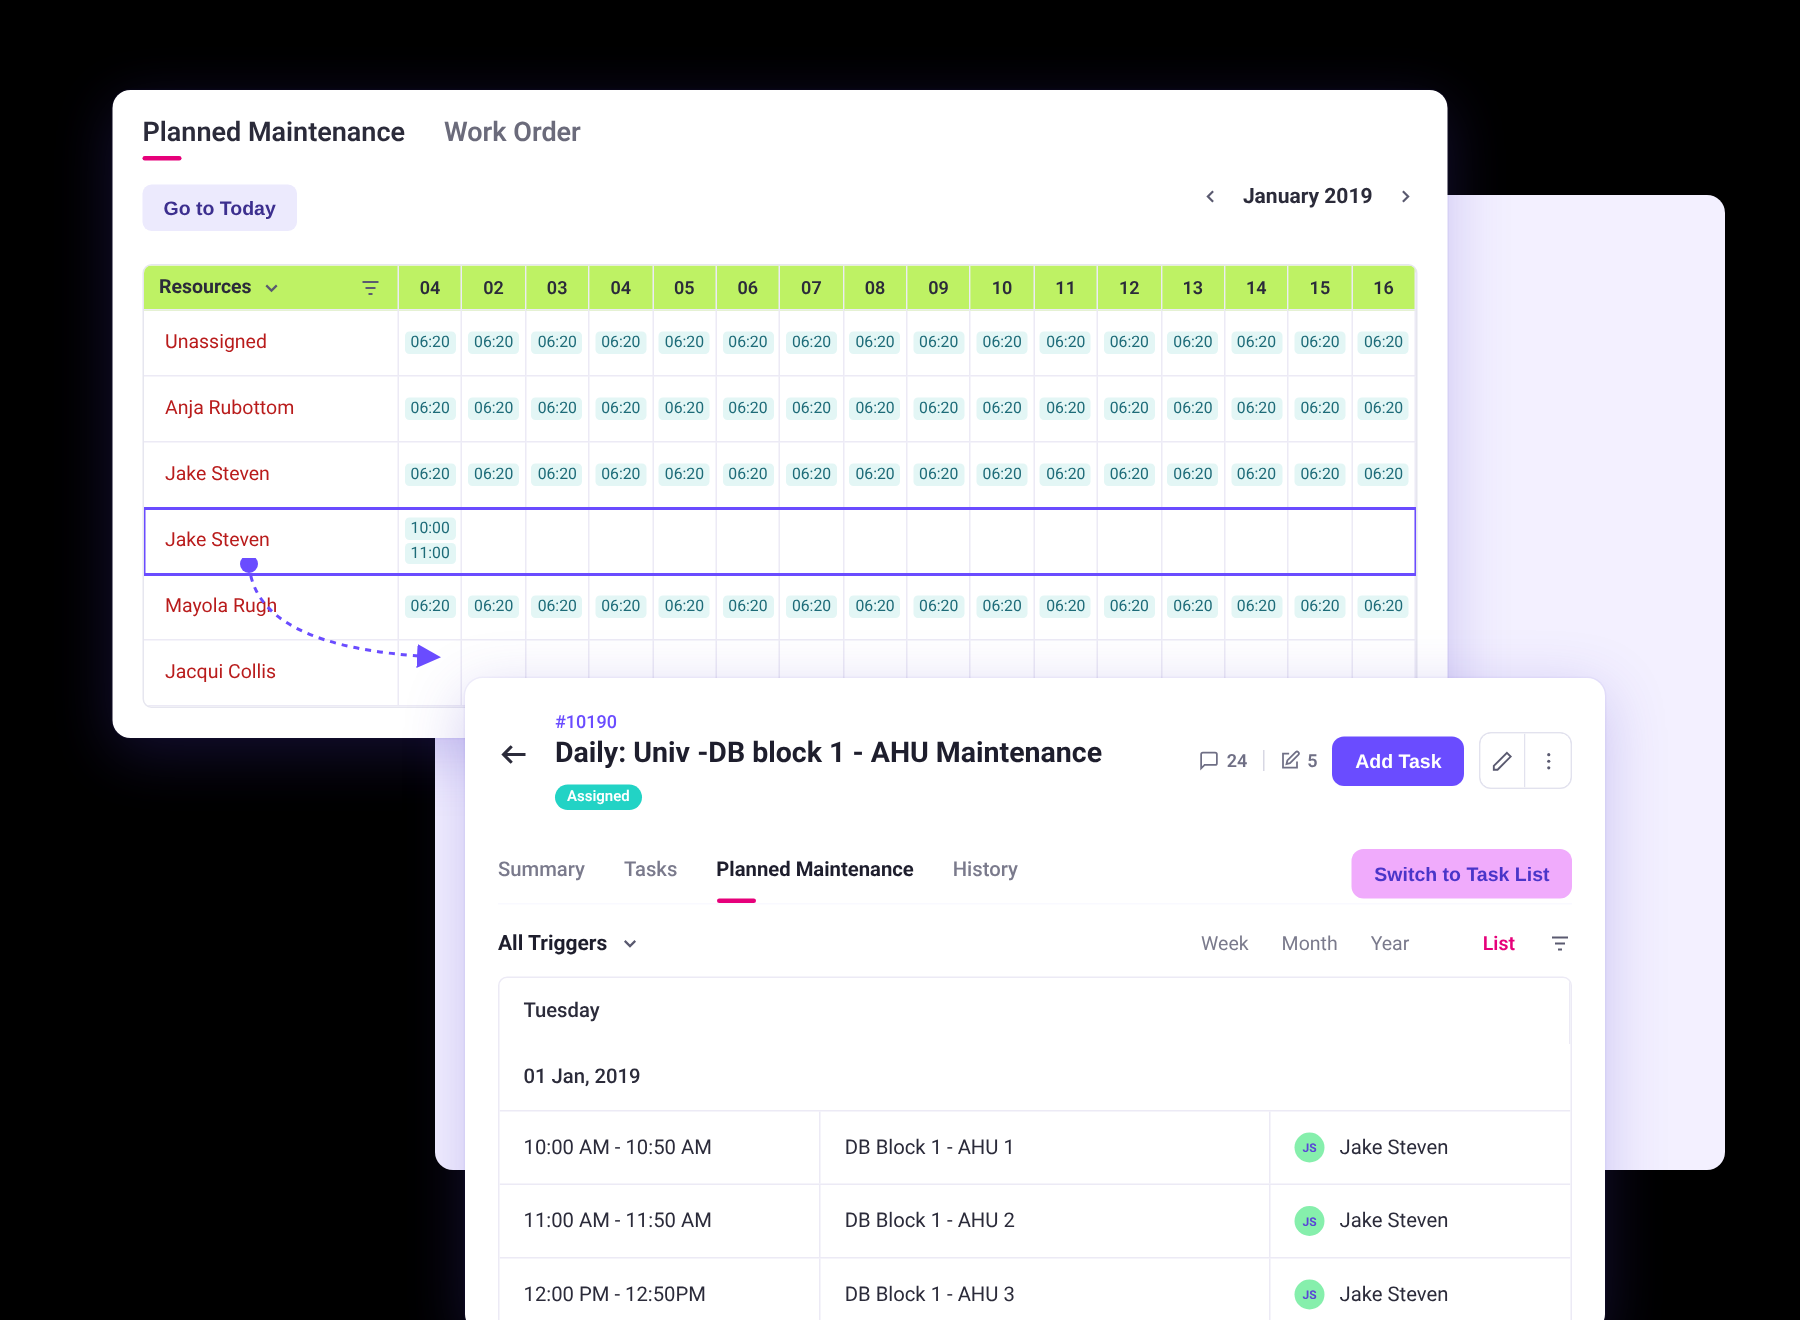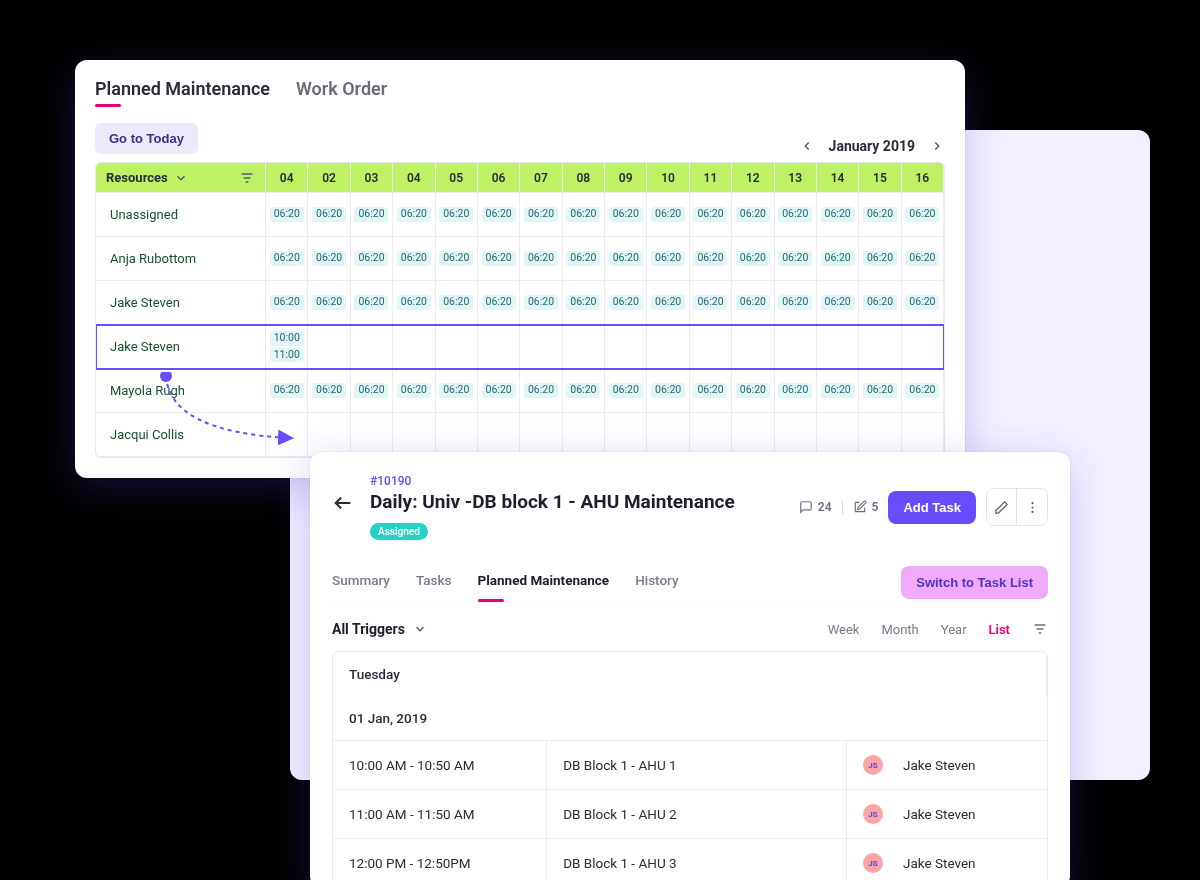"Go to Today" .toolbar { align-items: flex-end -> flex-start; margin-bottom: 8px -> 22px }
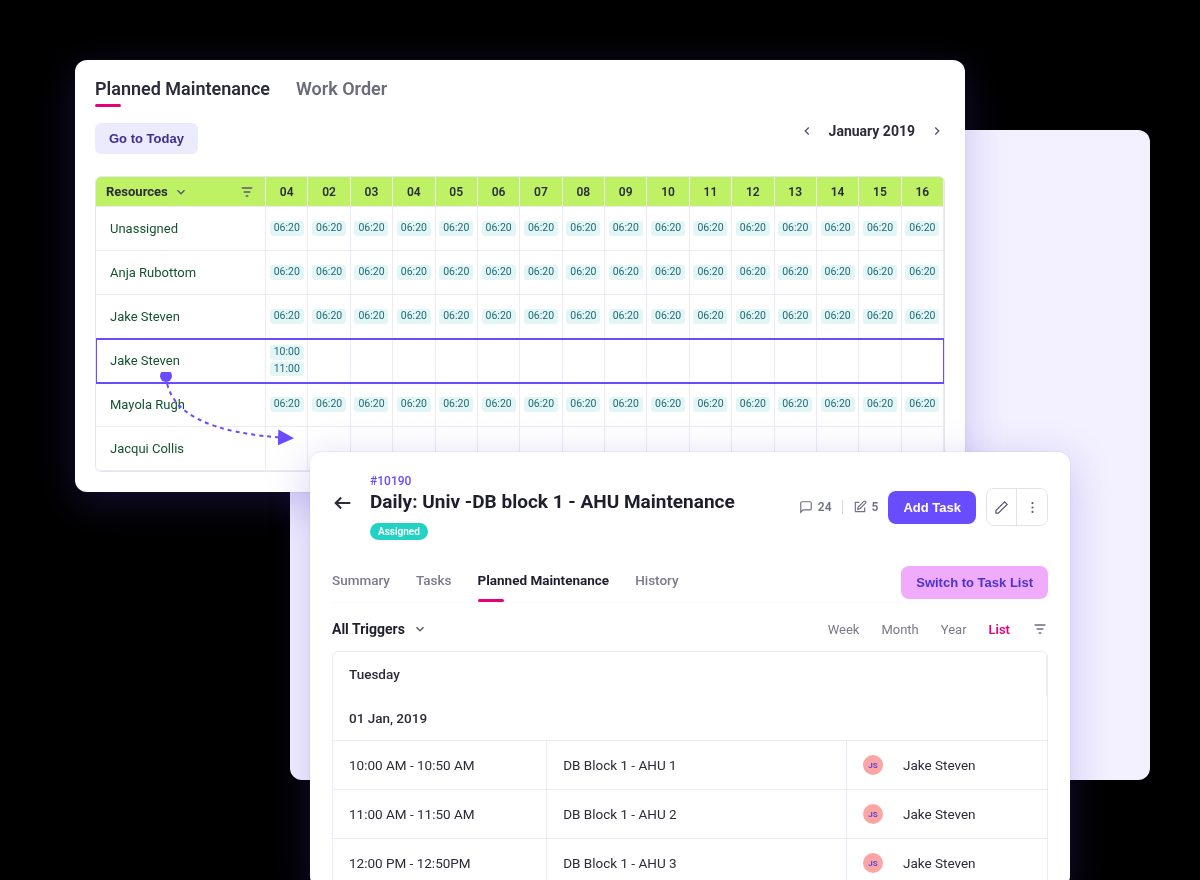"Unassigned" .sched-row .res-name { color: #14532d -> #b91c1c }
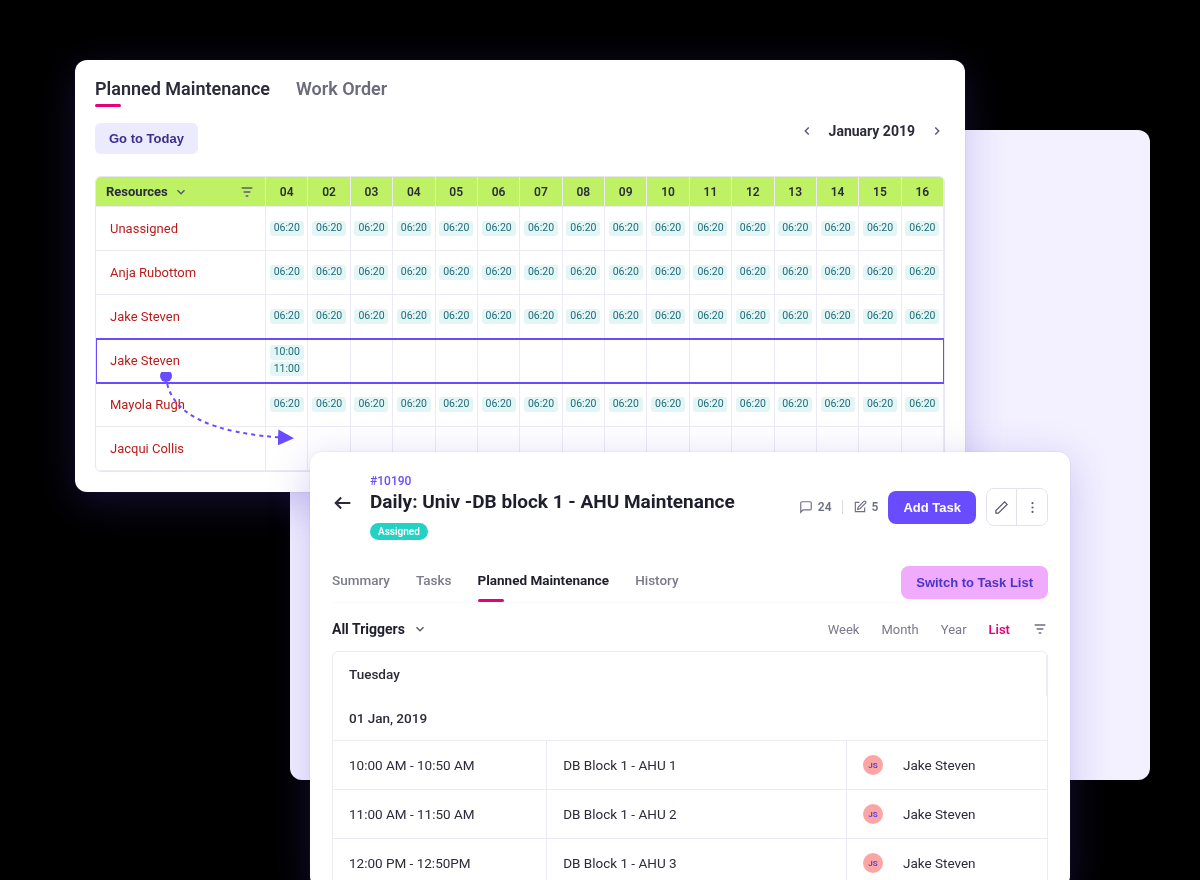"List" .view-toggles .active { margin-left: none -> 27px }
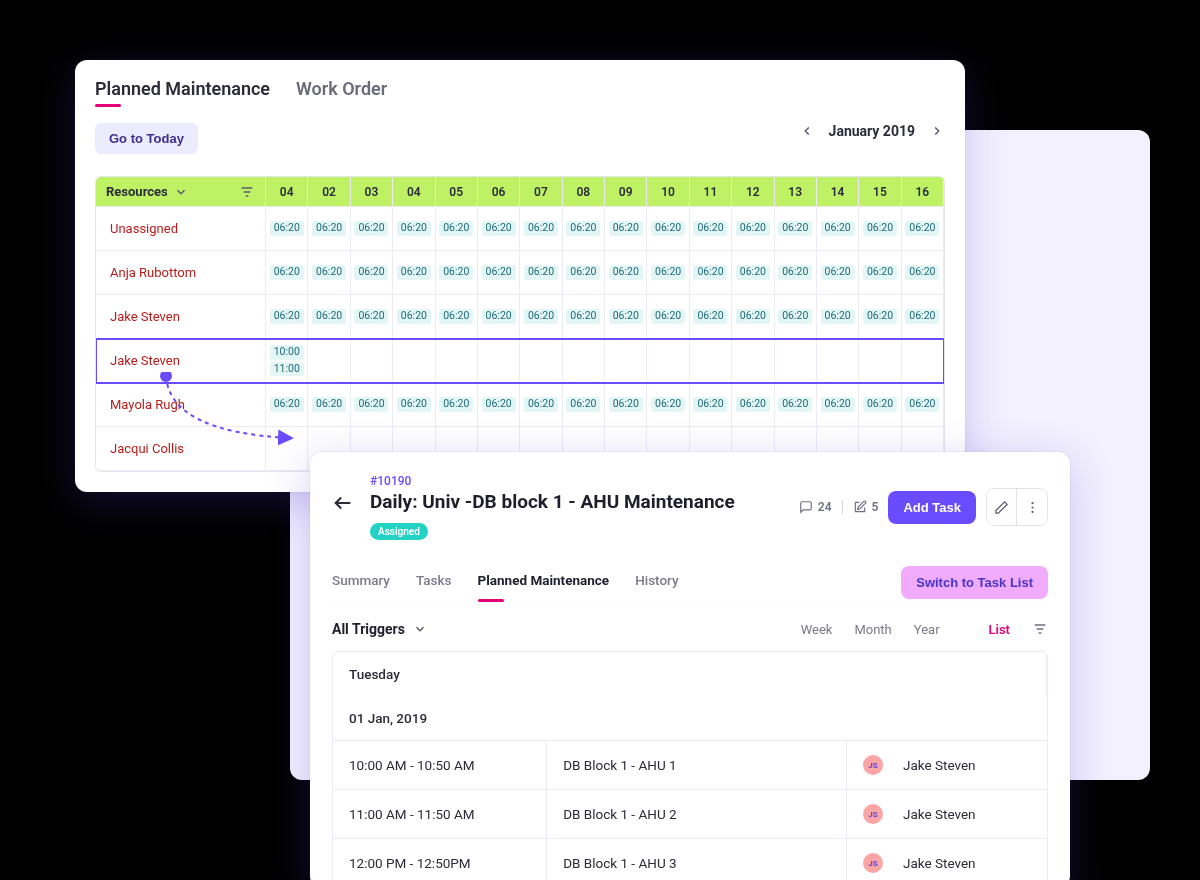"JS" .avatar { background: #fca5a5 -> #86efac; margin-right: 20px -> 10px }
